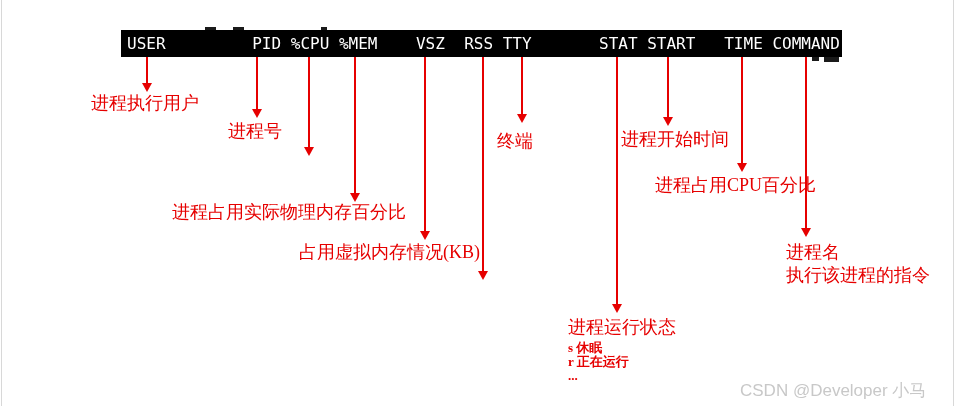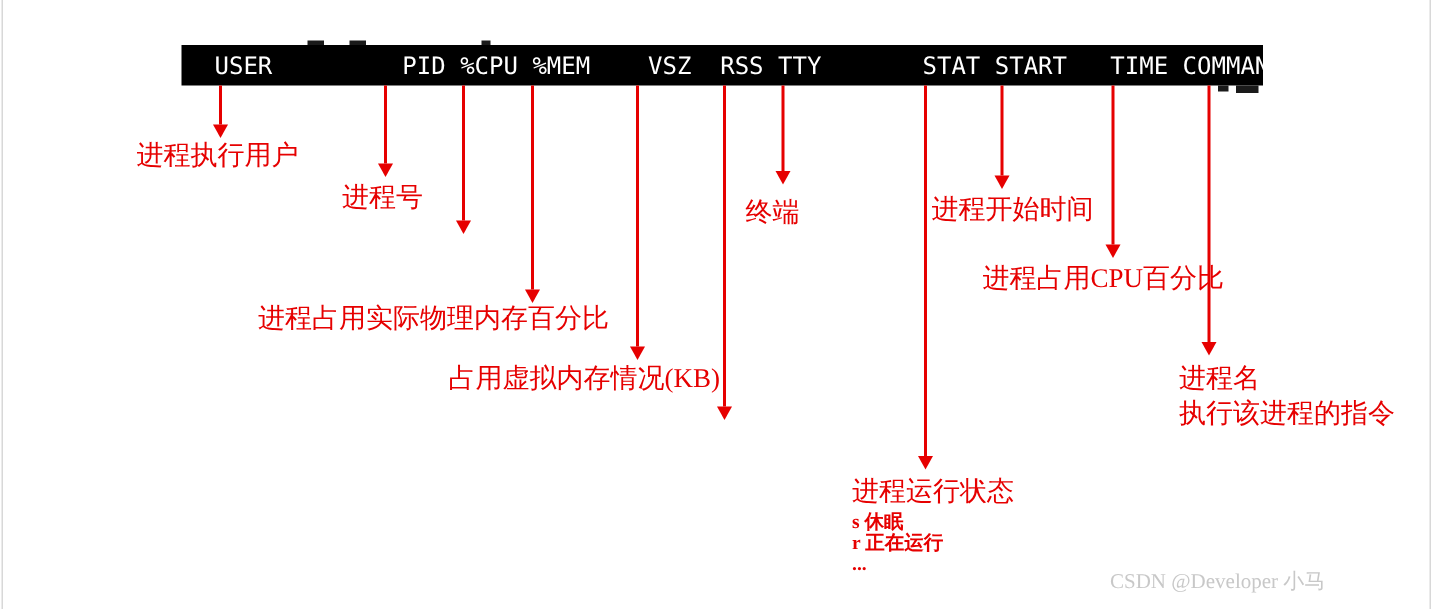"USER PID %CPU %MEM VSZ" .bar-text { padding-left: 22px -> 6px }
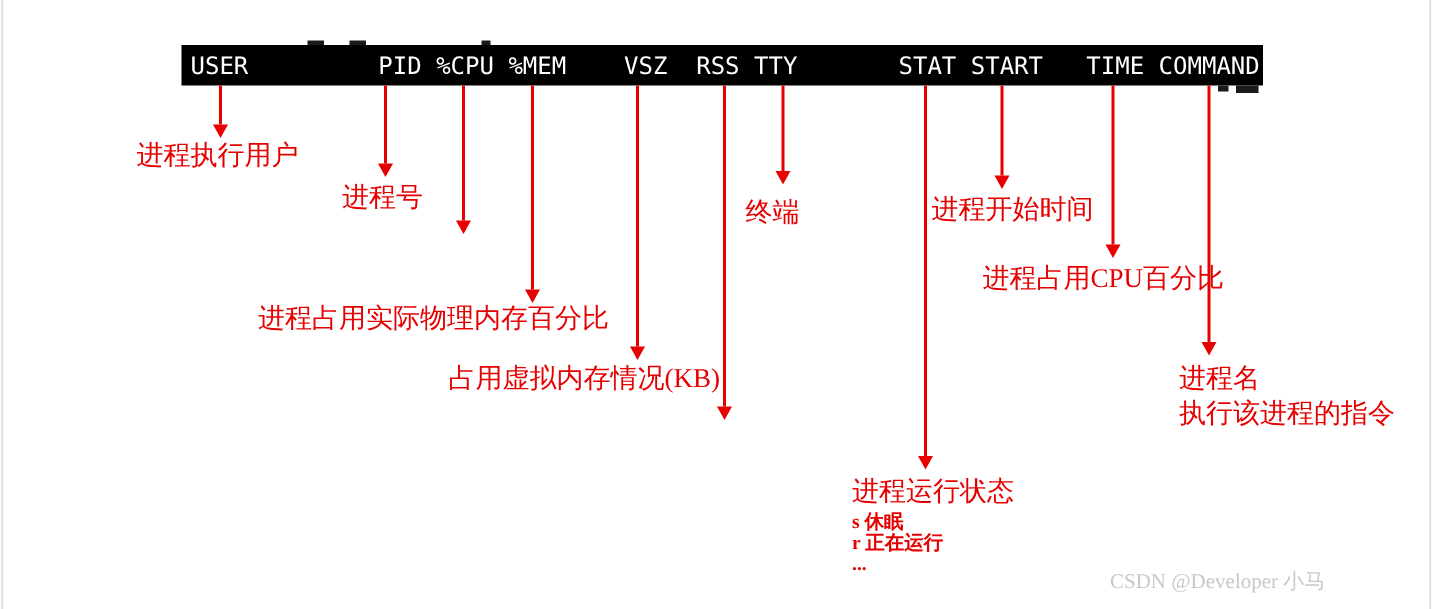"CSDN @Developer 小马" .watermark { font-family: Liberation Serif, serif -> Liberation Sans, sans-serif; font-size: 14px -> 17px }
